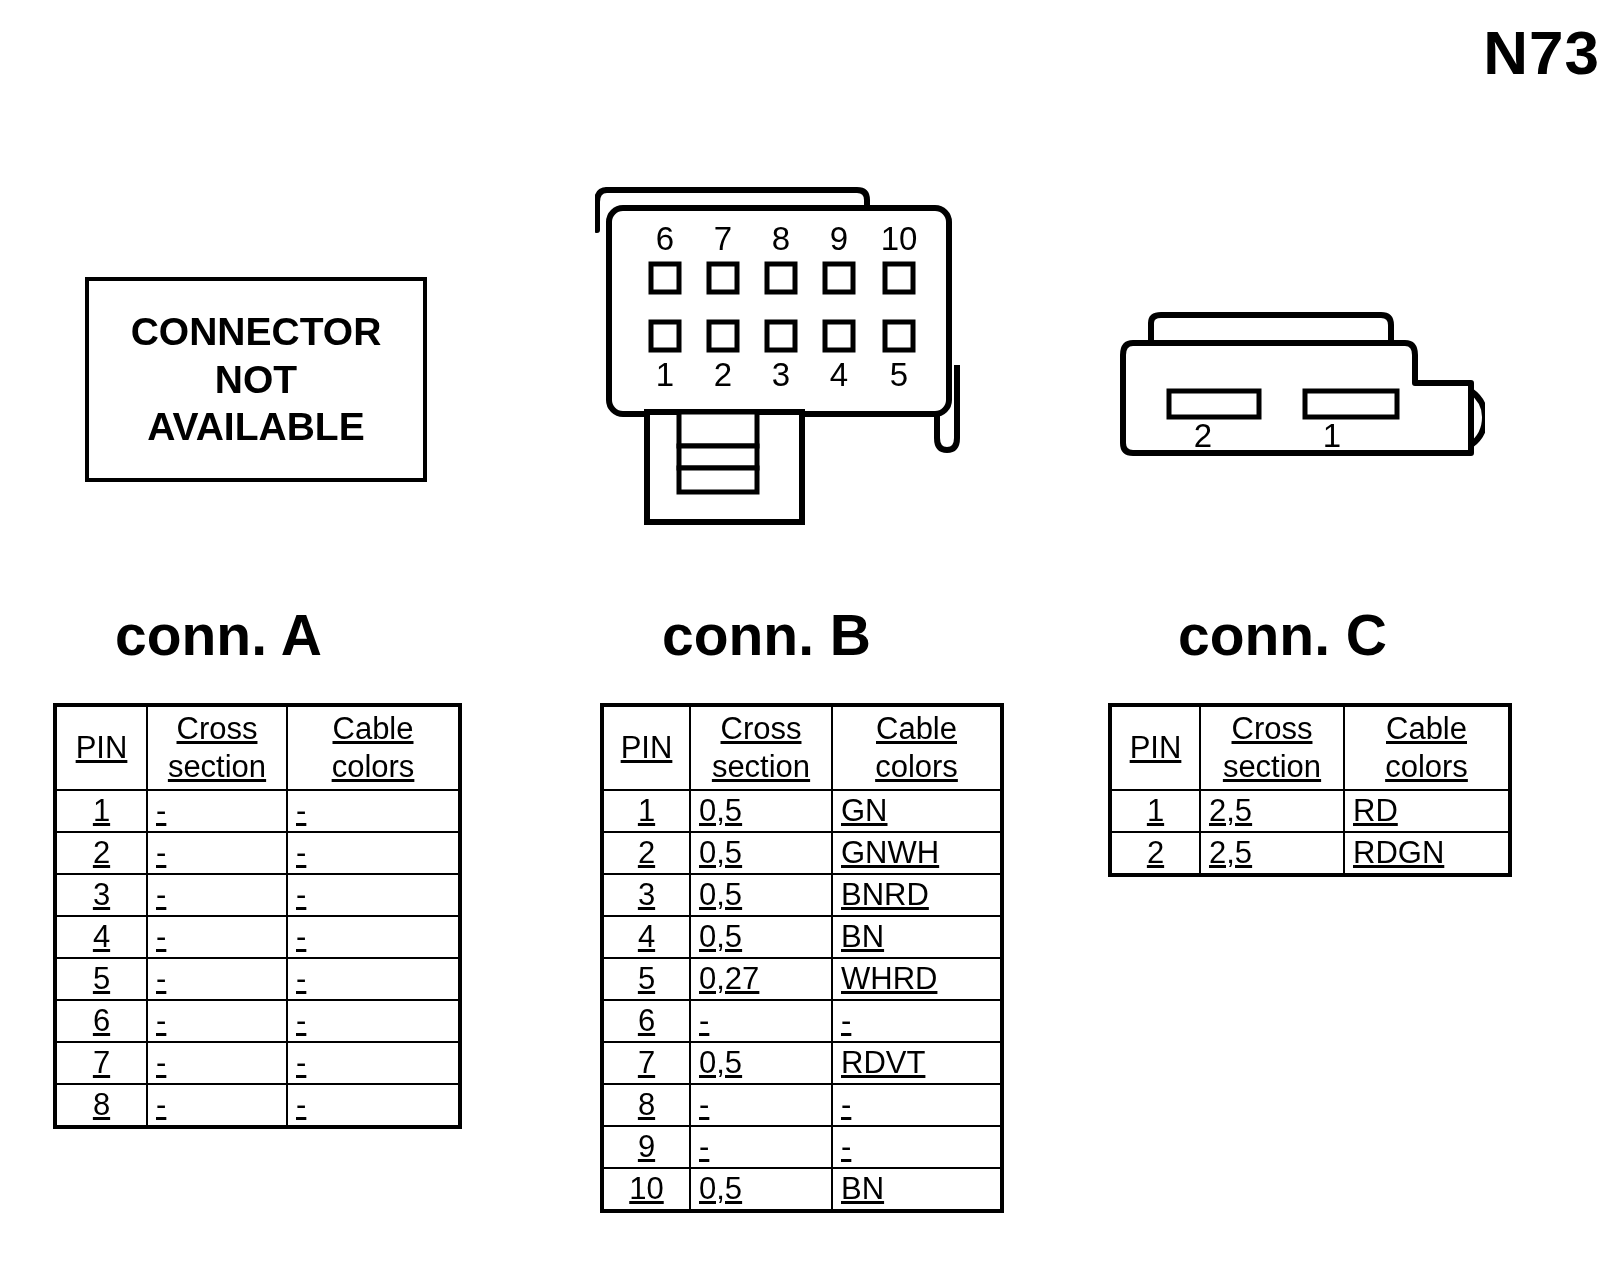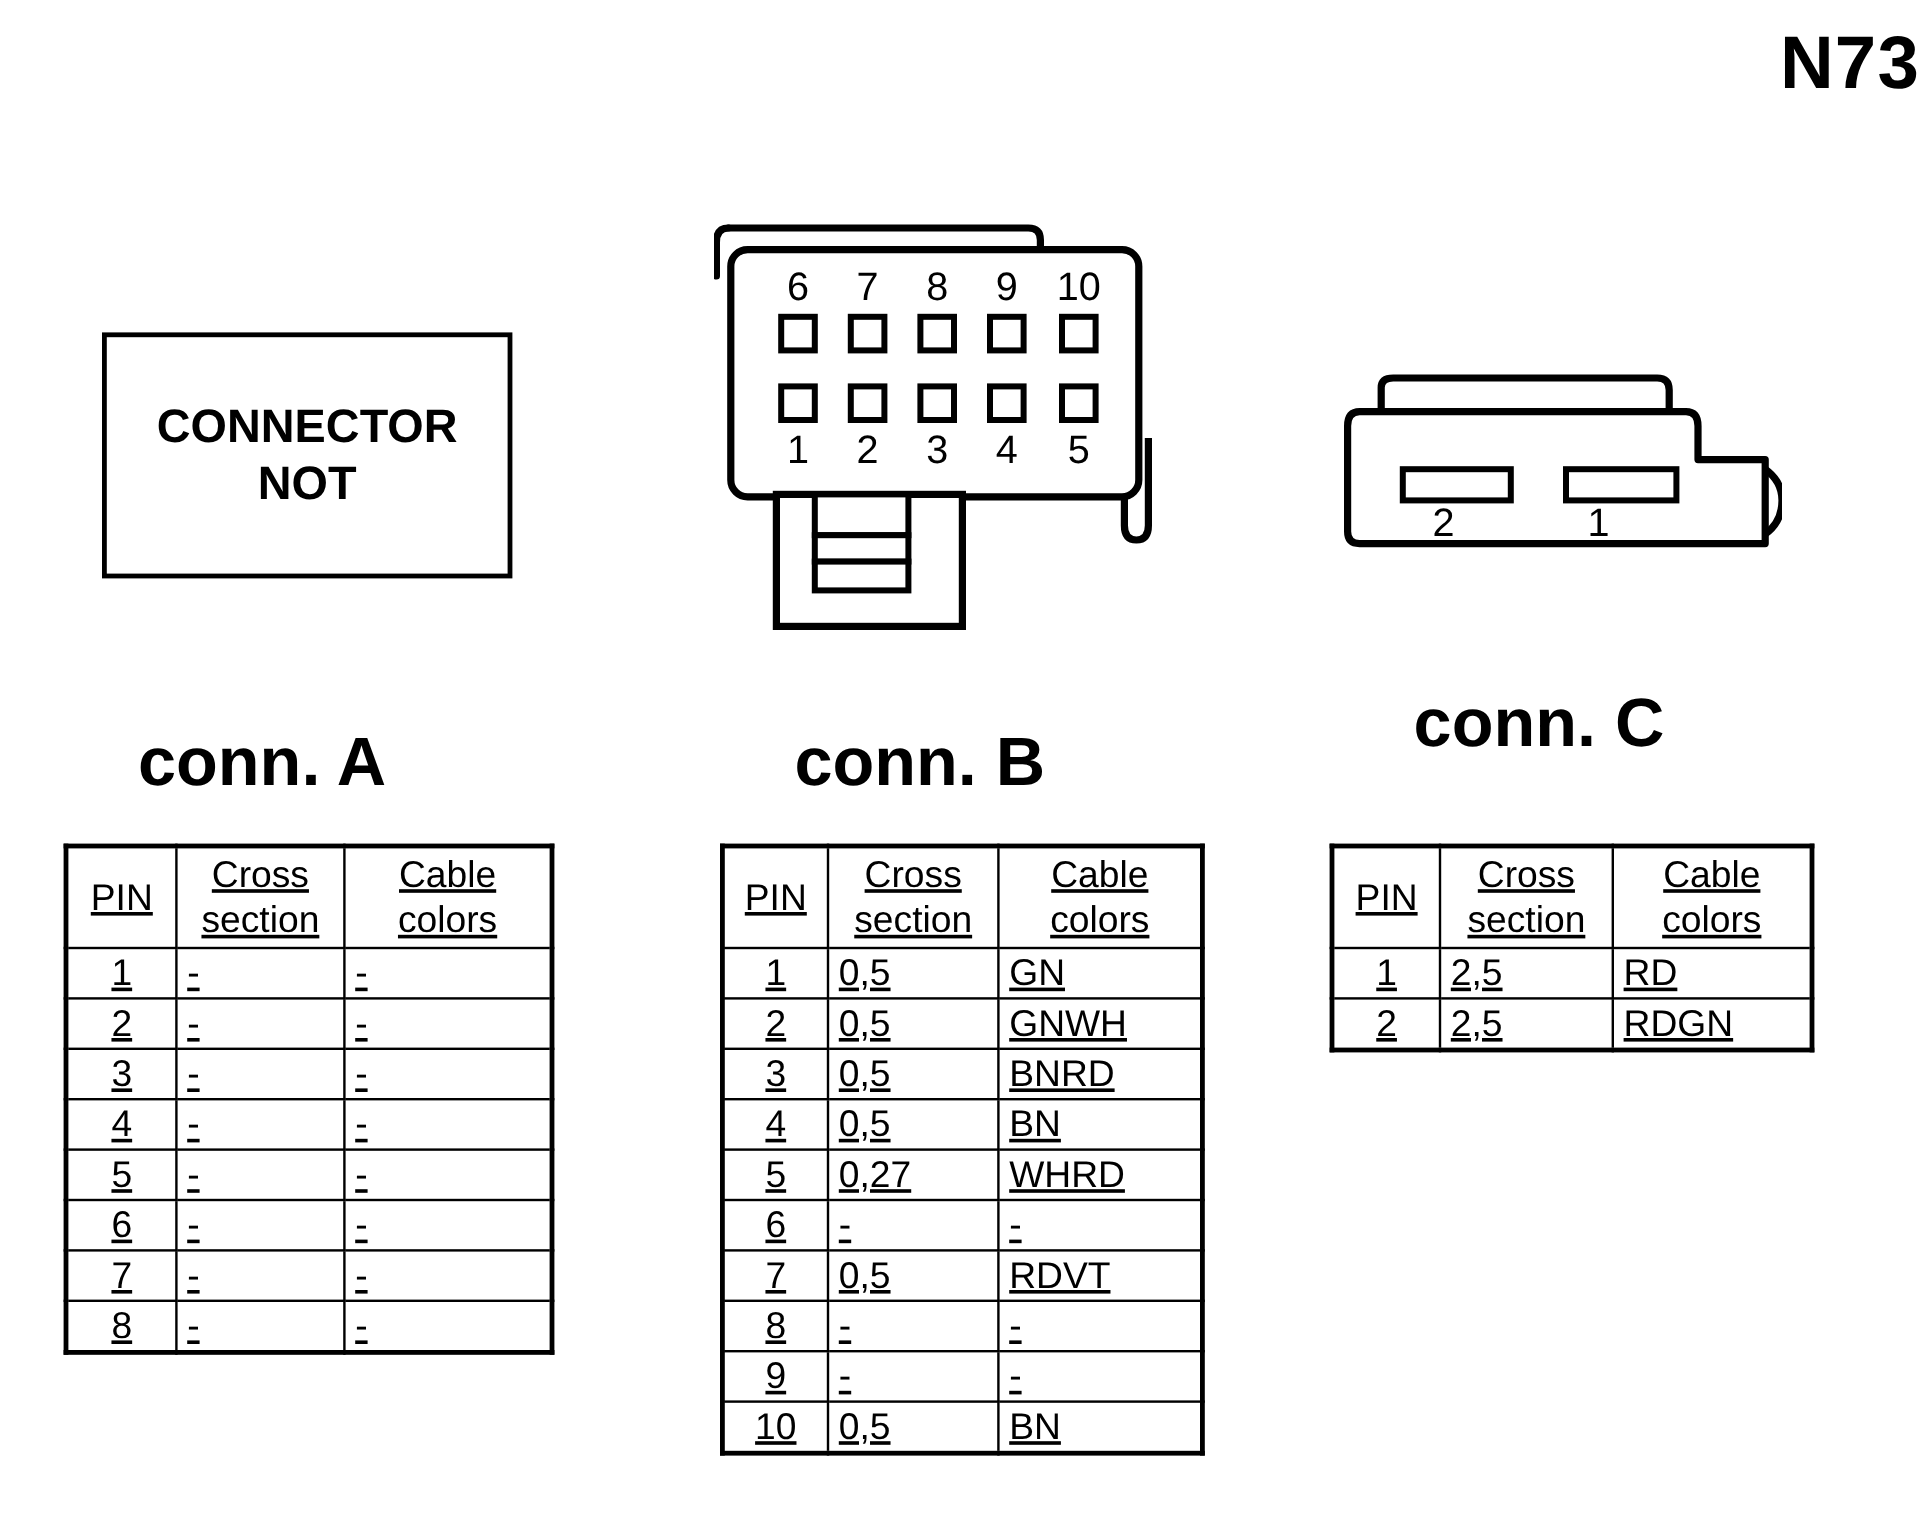"AVAILABLE" span.na-line { html: none -> <span>AVAILABLE</span> }
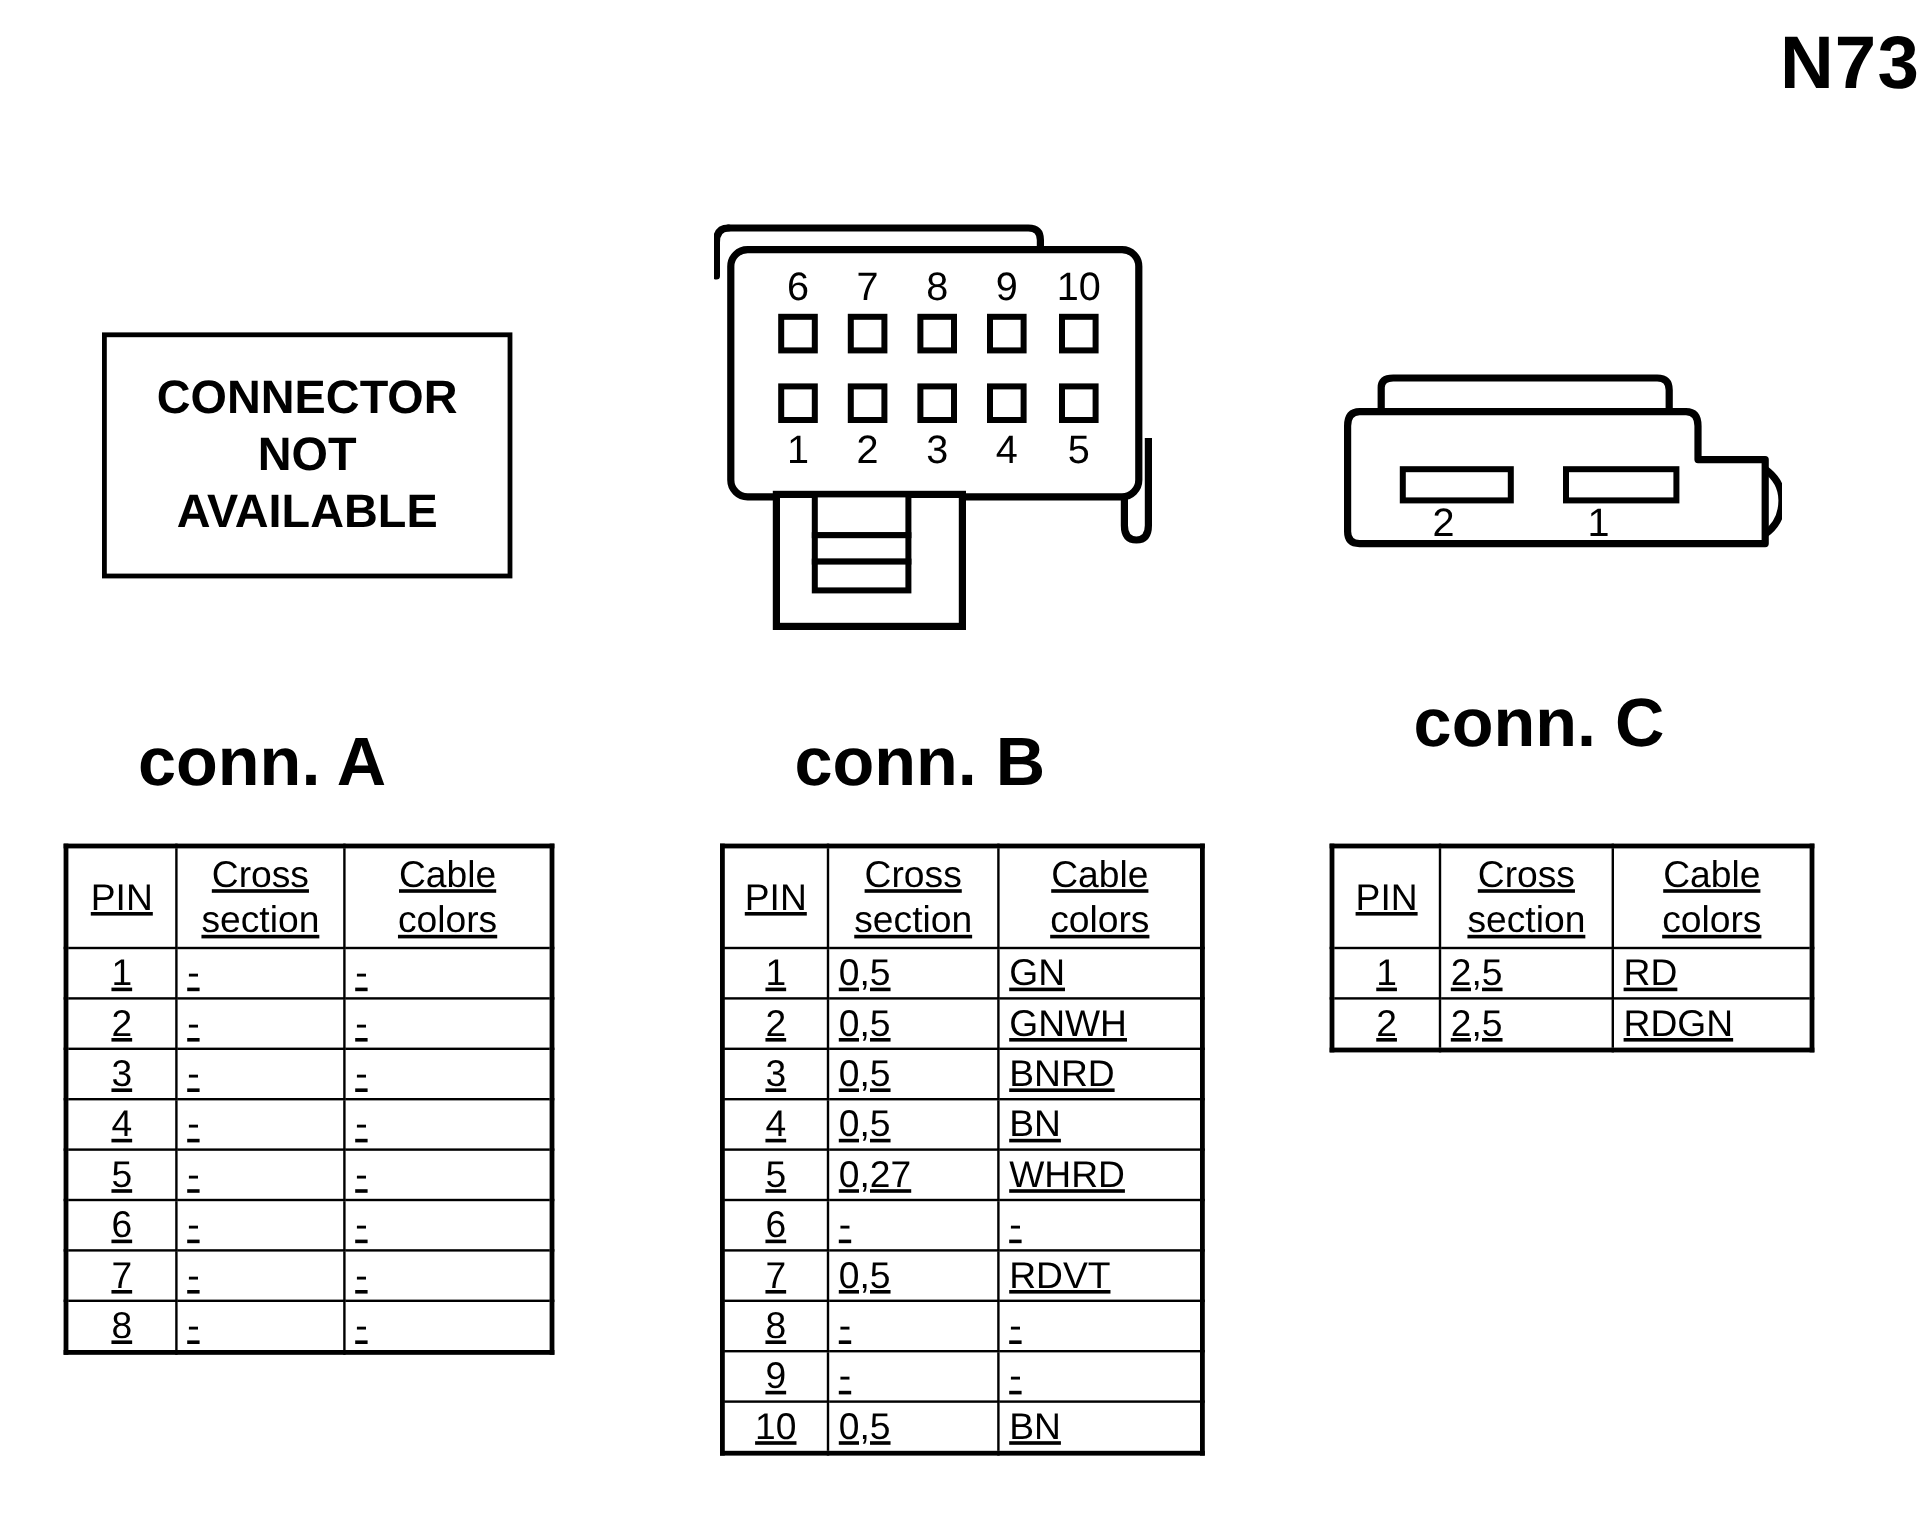"conn. C" #heading-c { top: 575px -> 607px }
